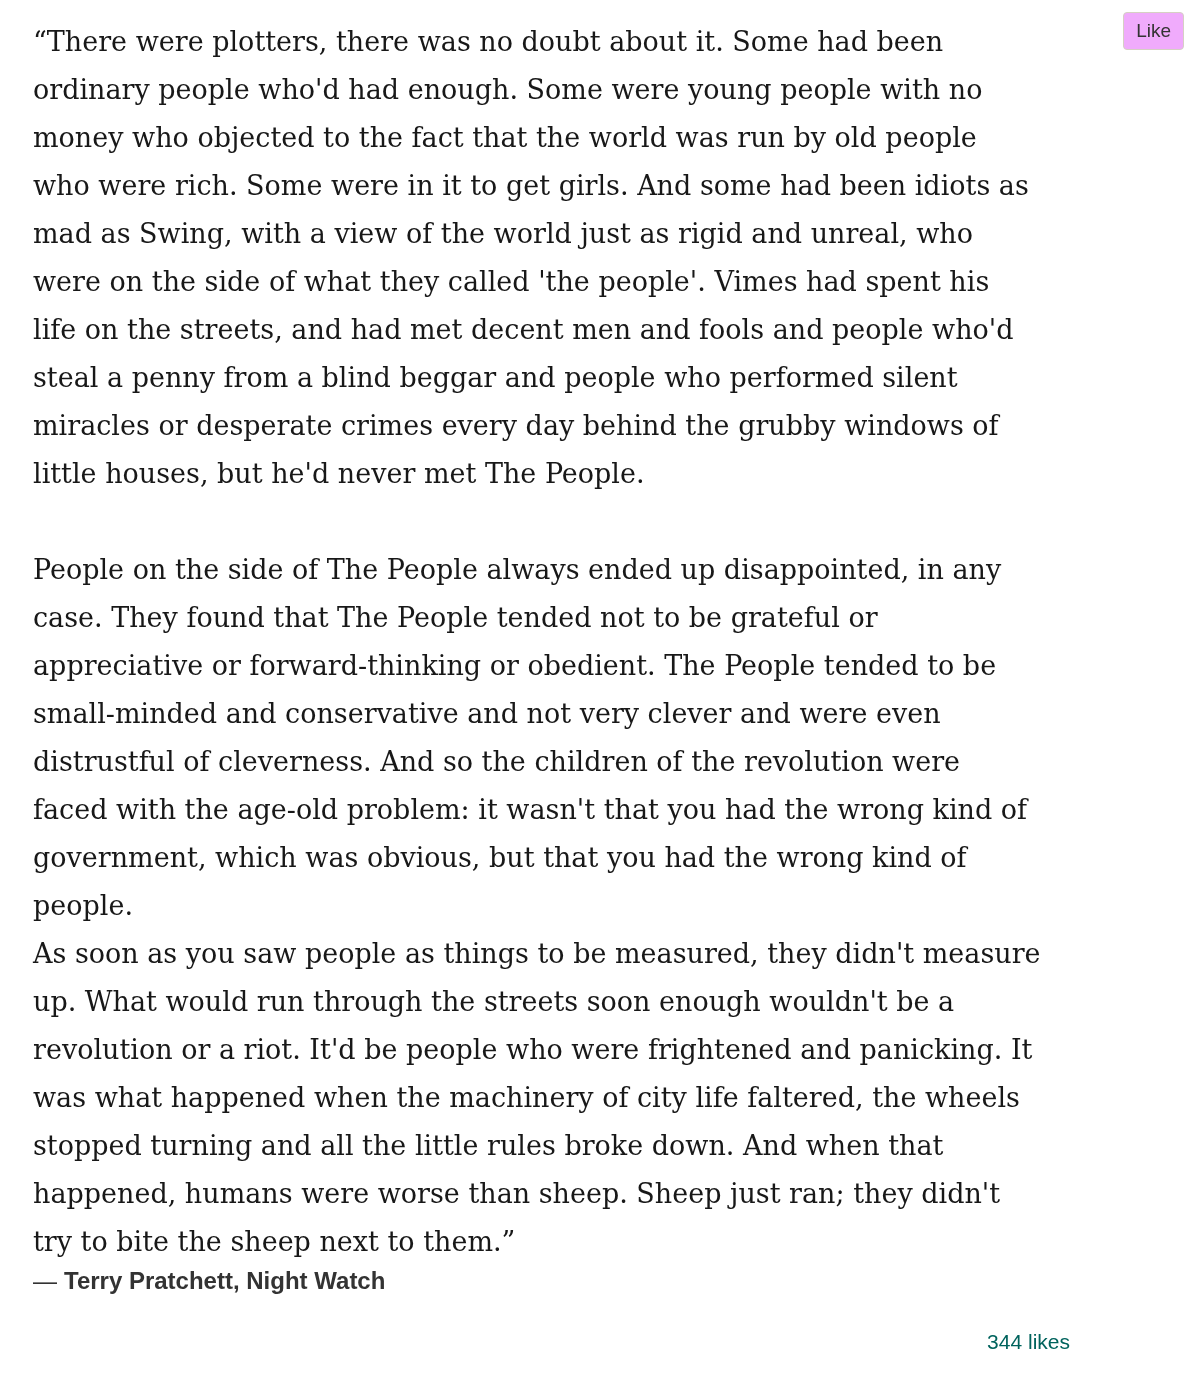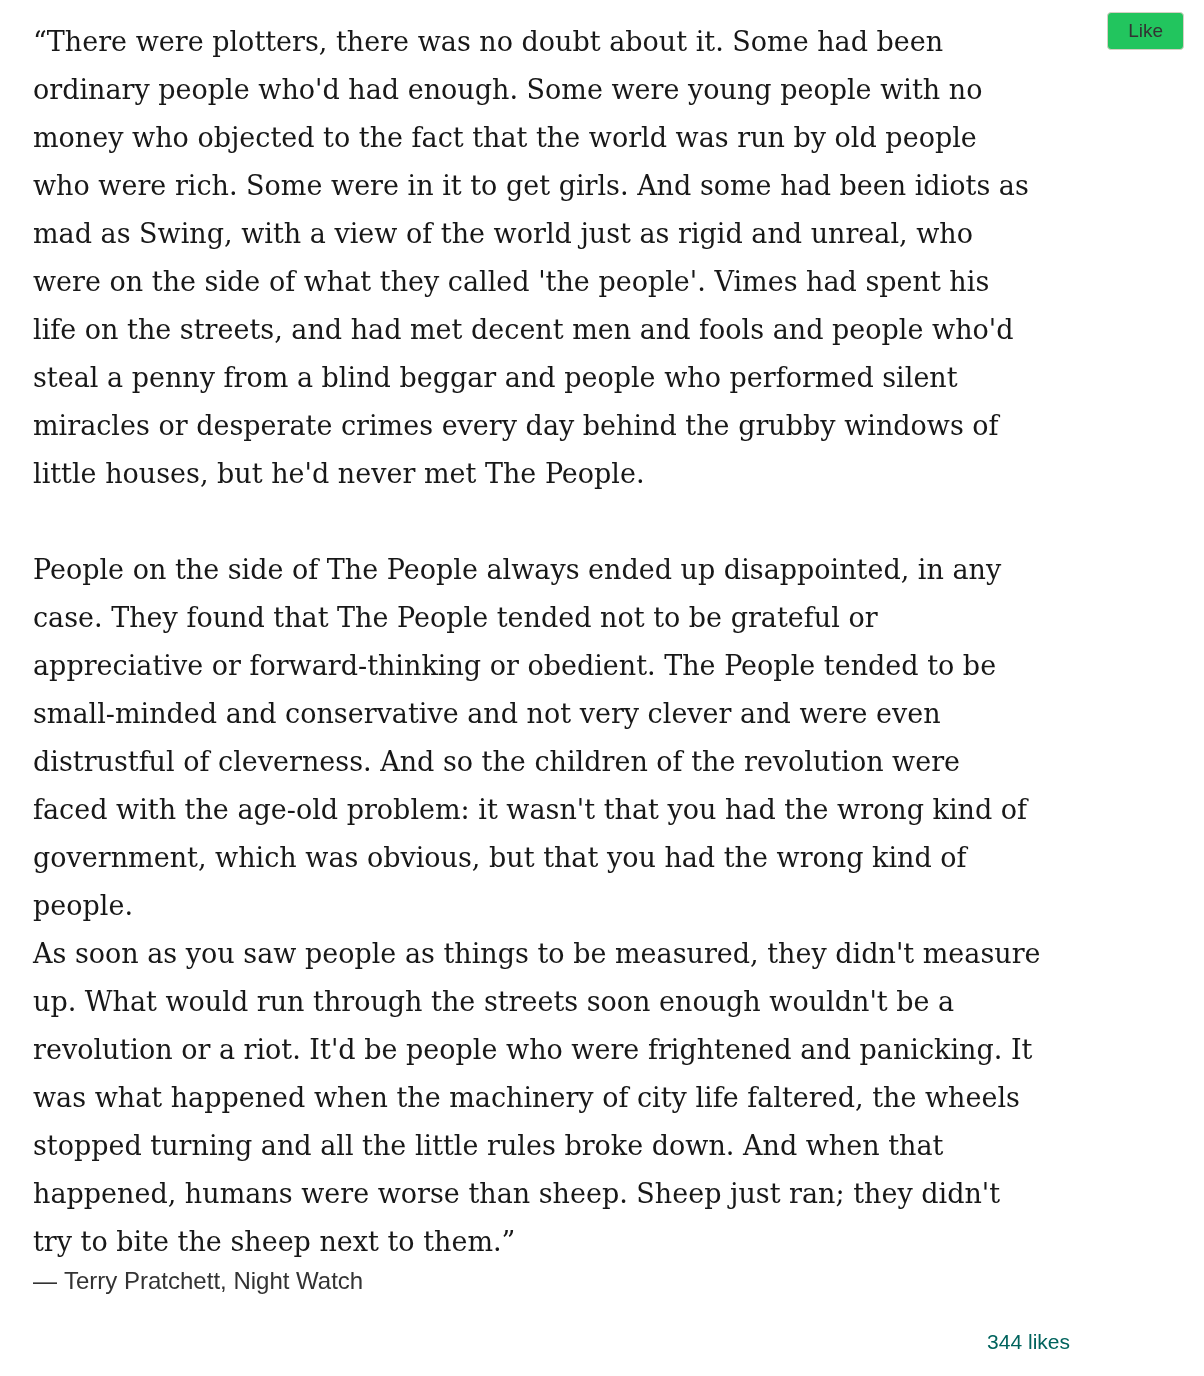"Like" .like-button { background: #22c55e -> #f0abfc; padding: 0 20px -> 0 12px }
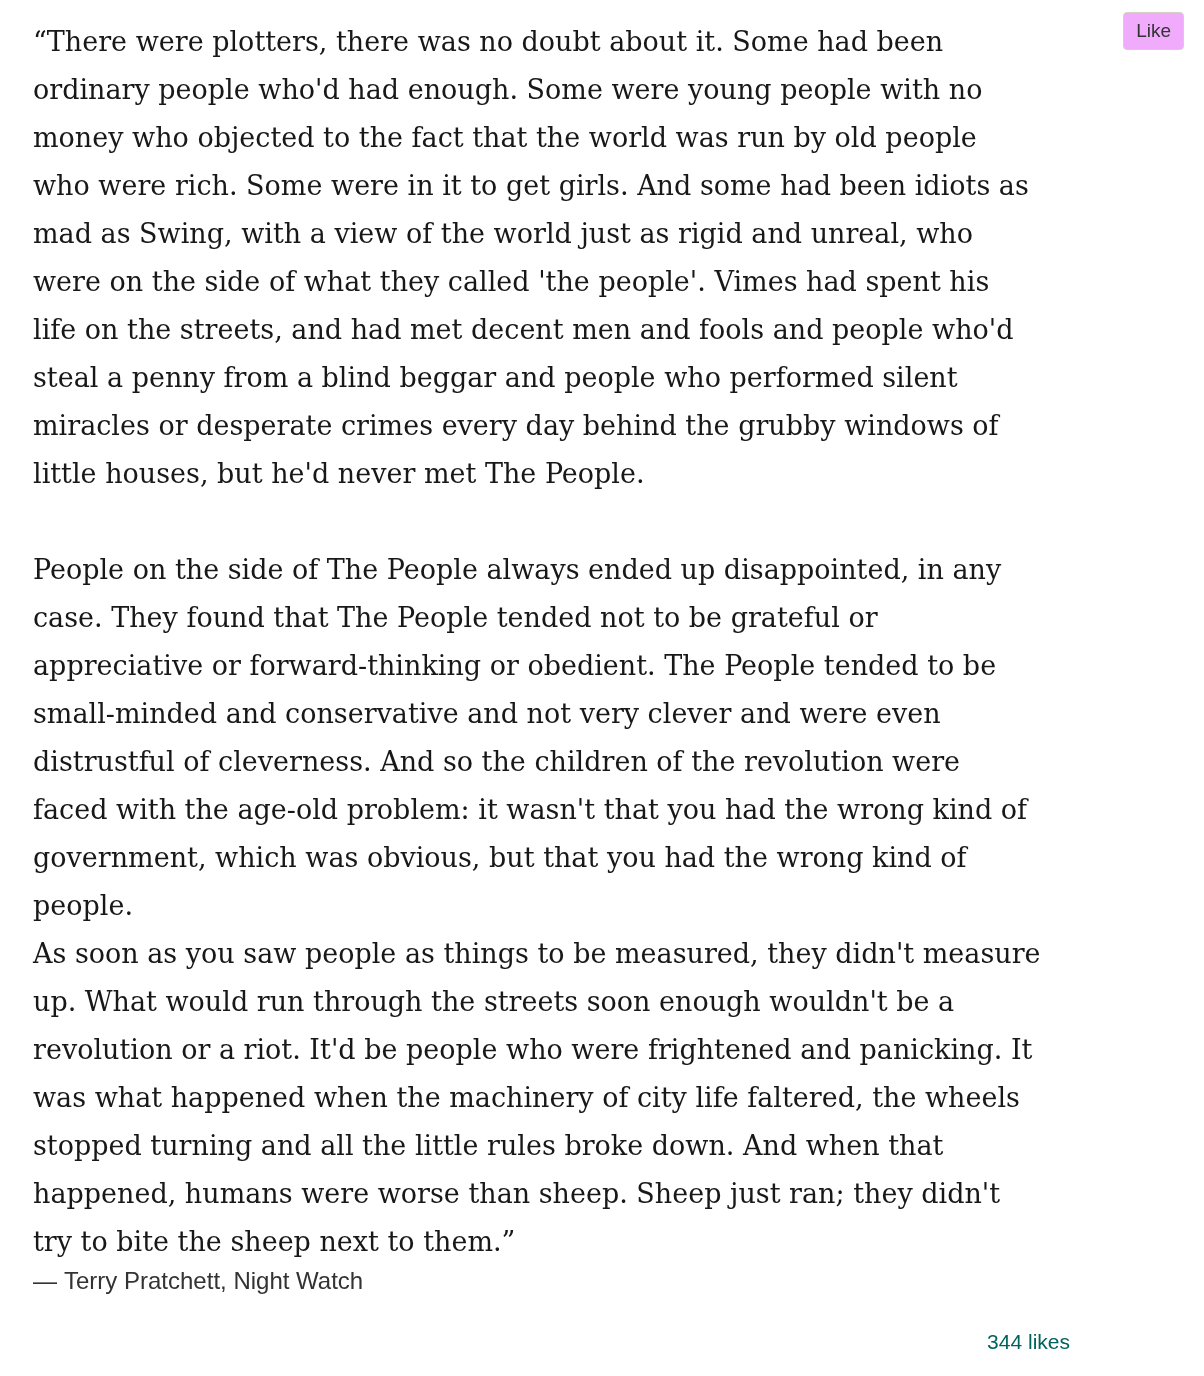"Terry Pratchett, Night Watch" .attribution .name { font-weight: 400 -> 700 }
